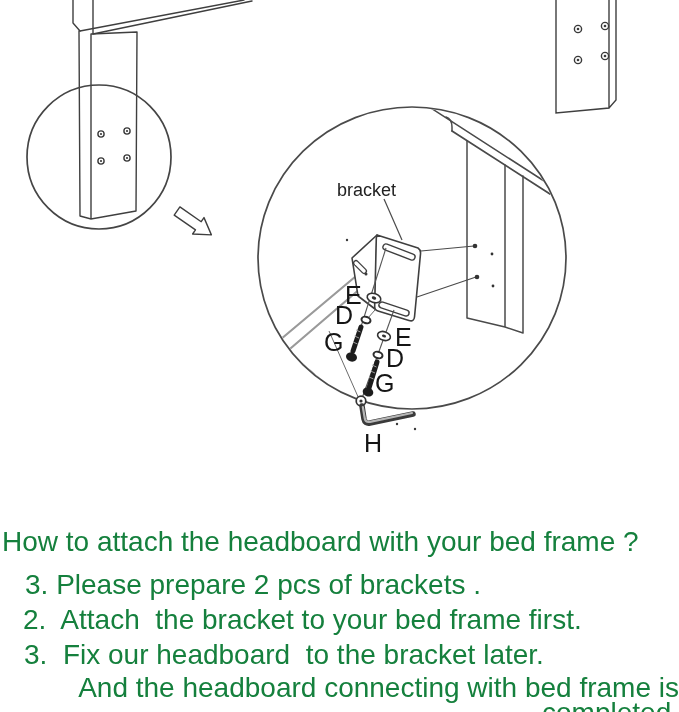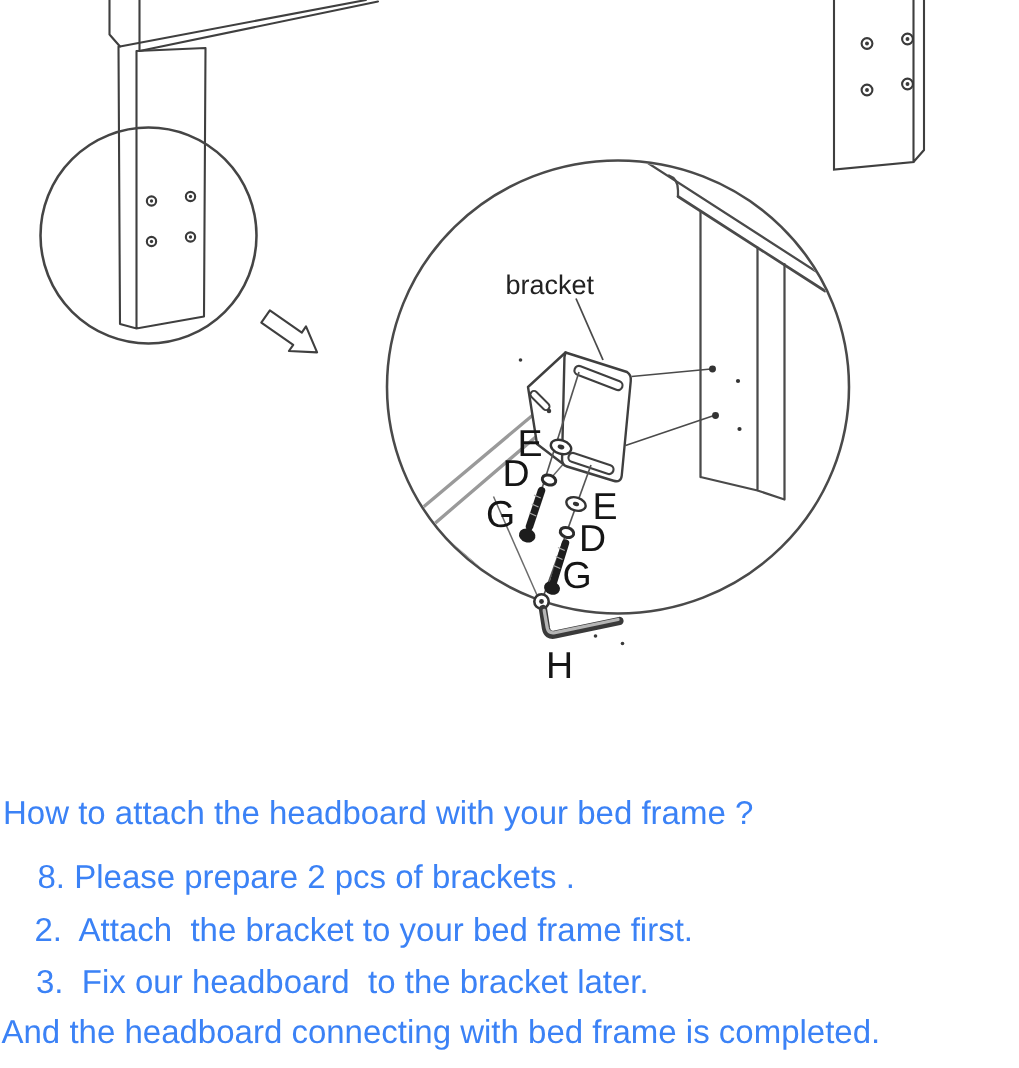"How to attach the headboard" .text-layer div { color: #3b82f6 -> #15803d; font-size: 22px -> 28px }
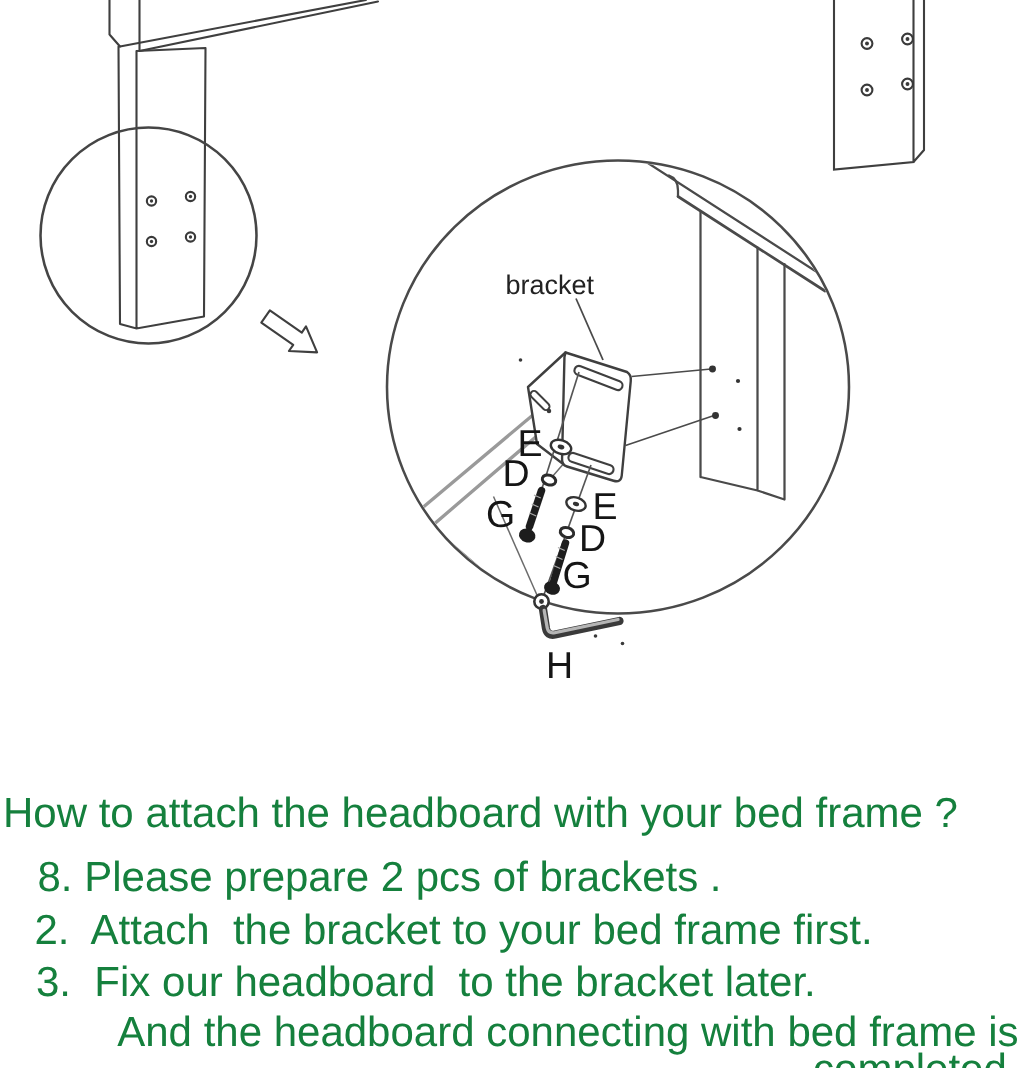"8. Please prepare 2 pcs" div.step-1 { text: 8 -> 3 }
